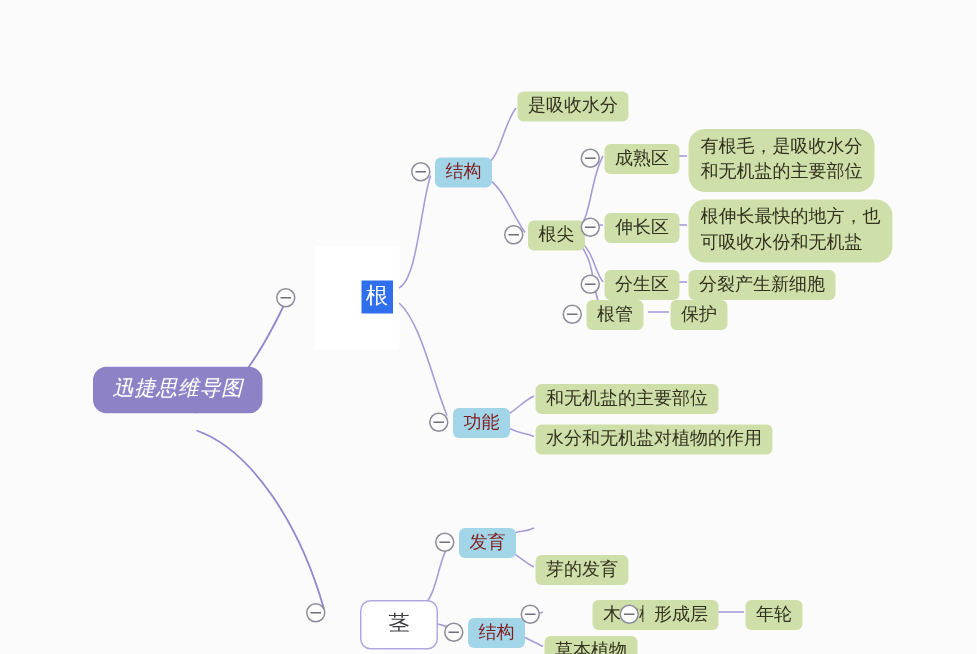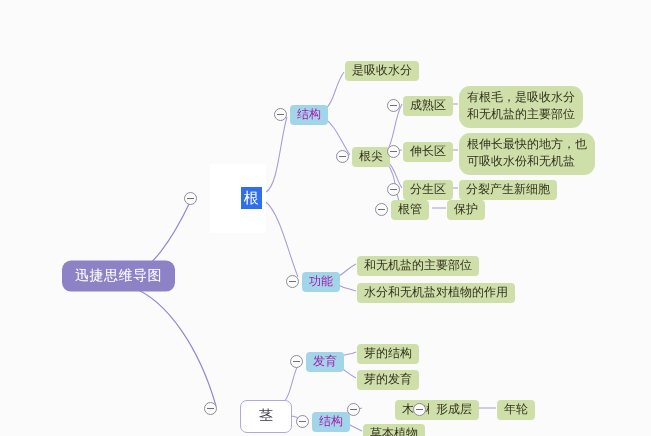"结构" .n-blue { color: #a21caf -> #7f1d1d }
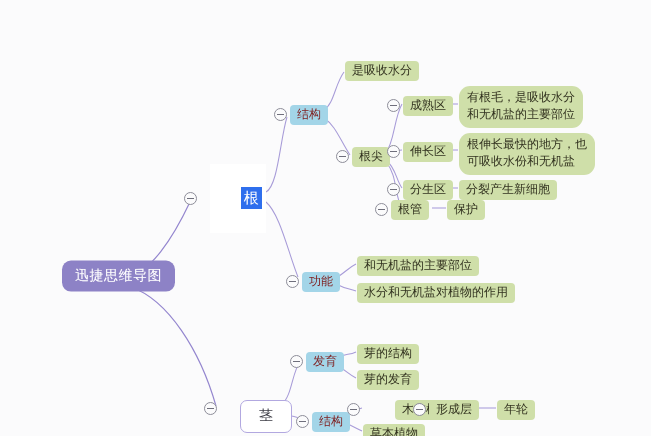"迅捷思维导图" div.node { font-style: none -> italic; top: 276px -> 260px }
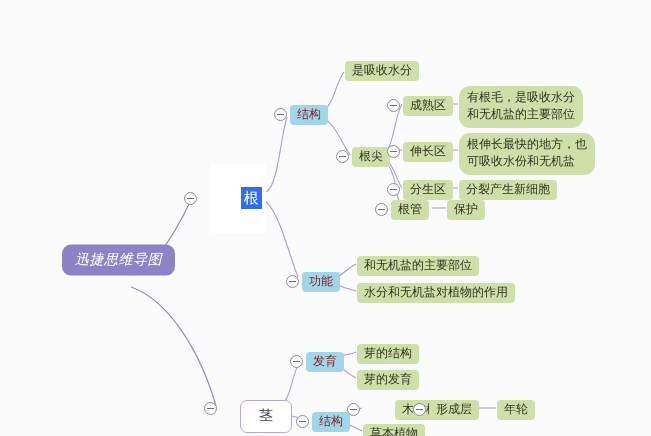"芽的结构" div.node { html: <div>芽的结构</div> -> none }
